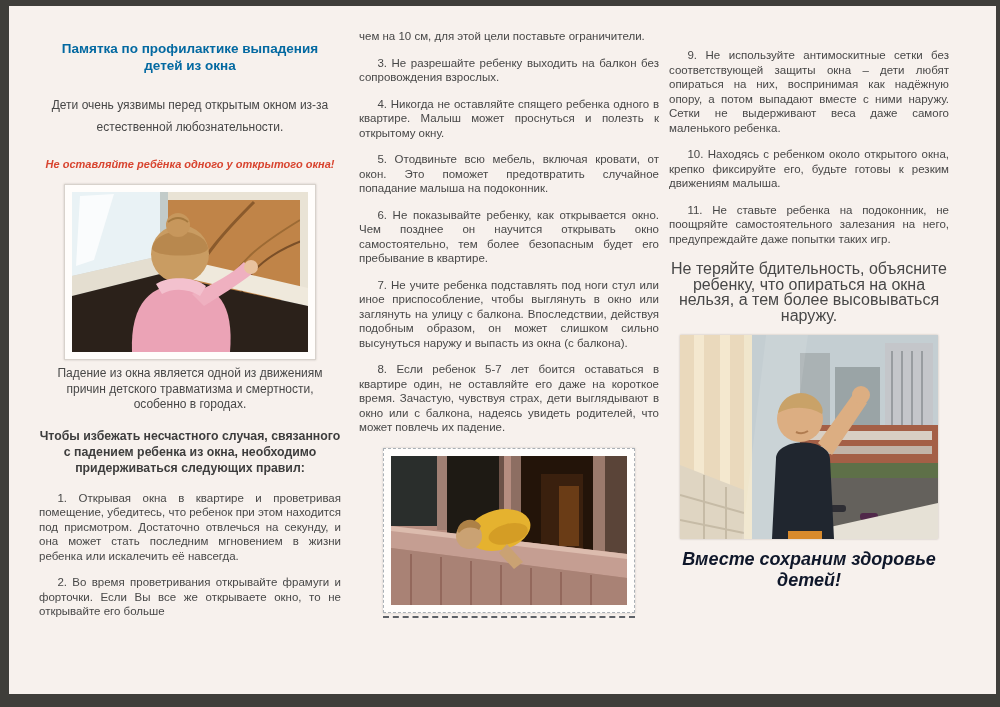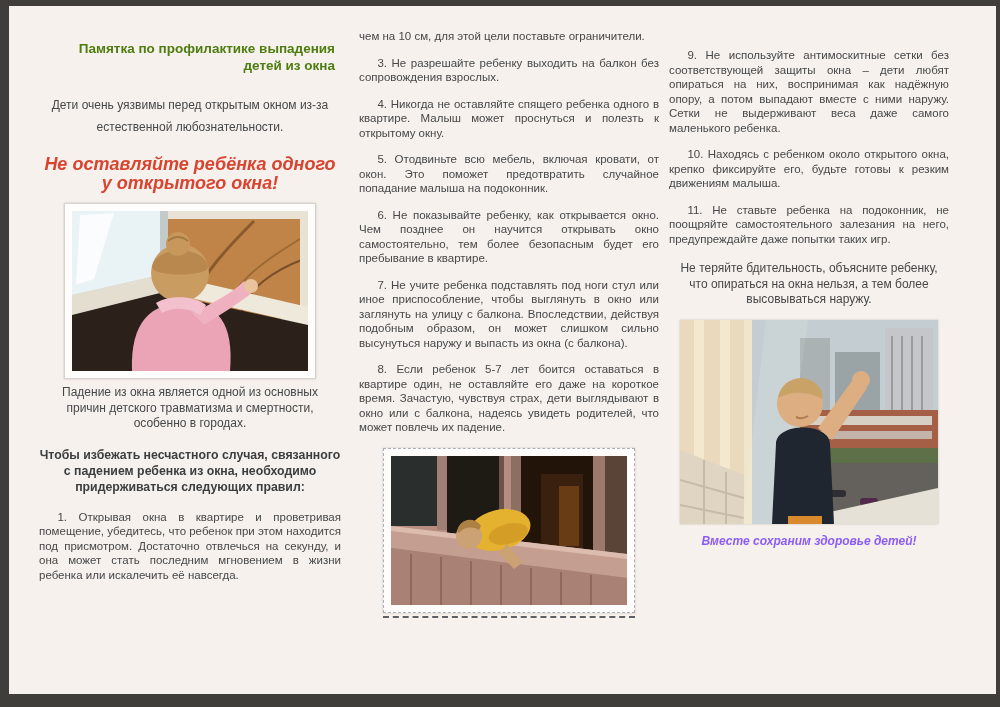"Памятка по профилактике выпадения детей" .doc-title { color: #4d7c0f -> #0369a1; text-align: right -> center }
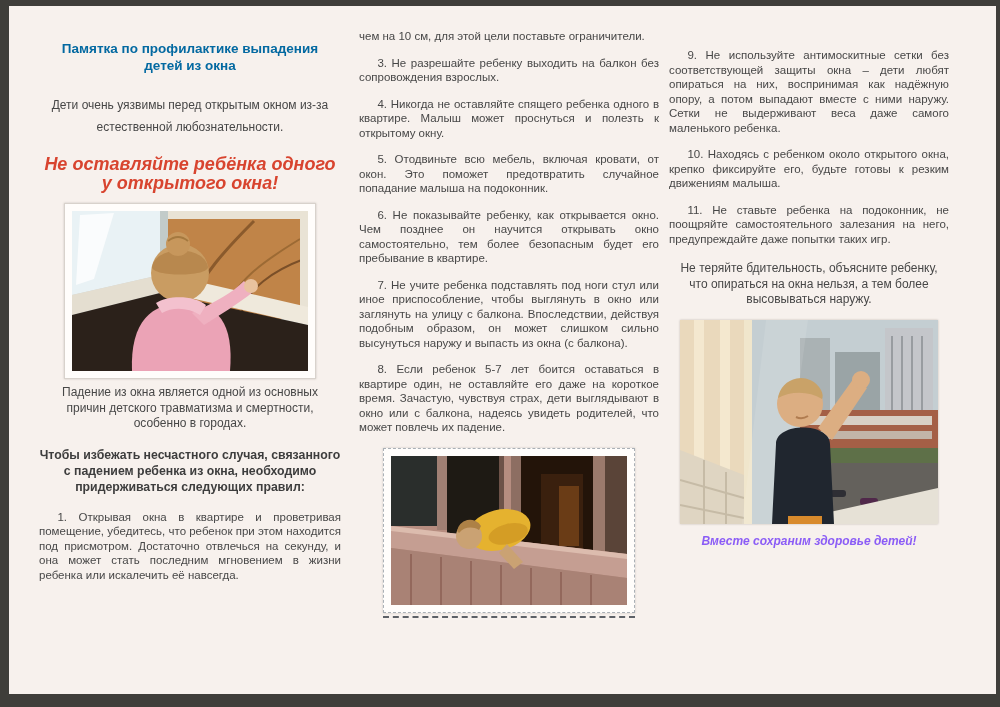"Не оставляйте ребёнка одного у" .warning { font-size: 18px -> 11px }
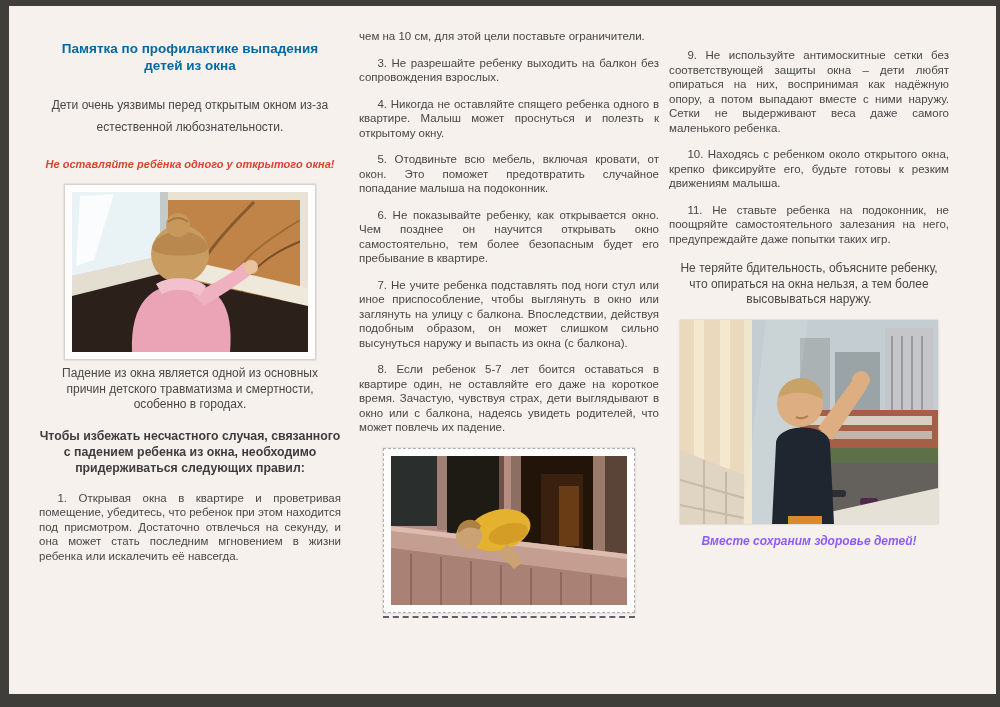"Не теряйте бдительность, объясните" .closing { font-size: 12px -> 16px }
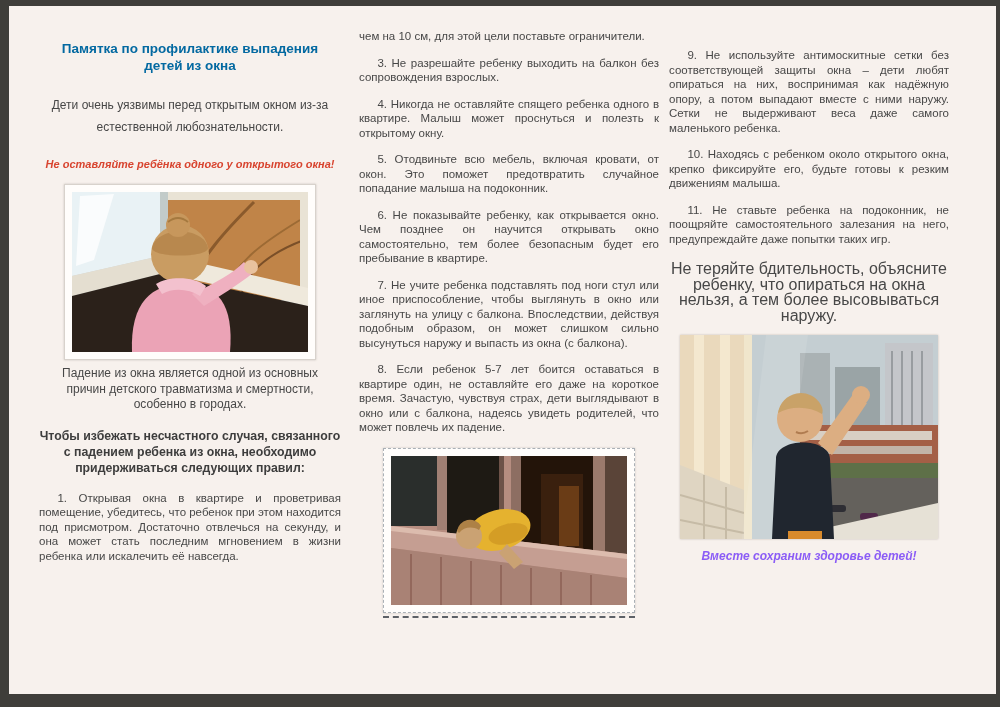"Падение из окна является одной" div.stats { text: основных -> движениям }
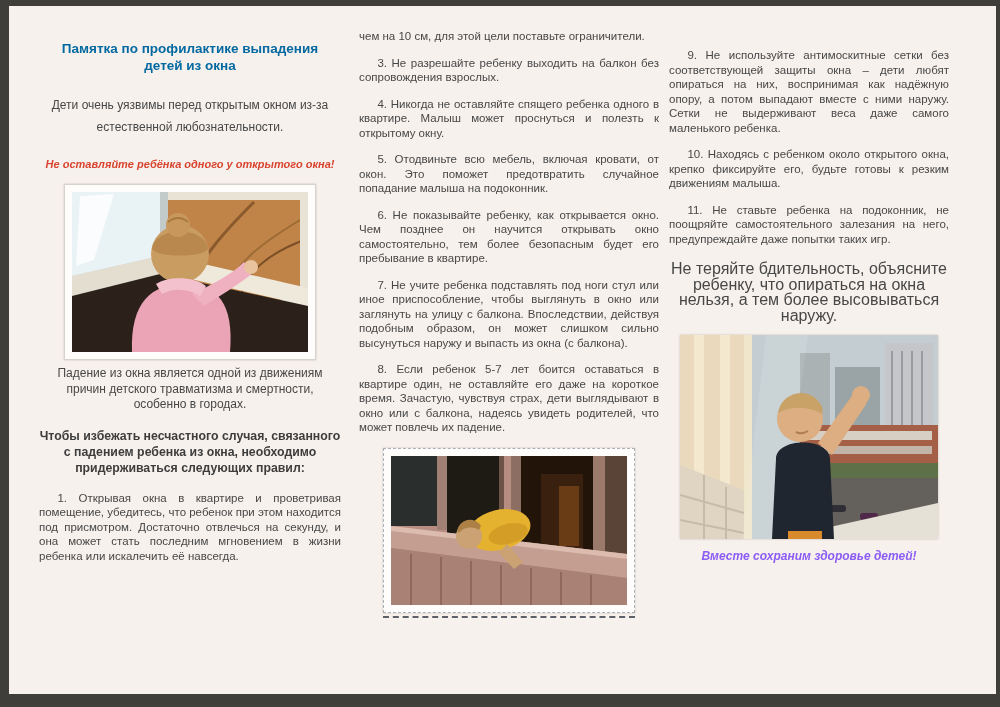"Вместе сохраним здоровье детей!" .slogan { color: #8b5cf6 -> #0f172a; font-size: 12px -> 18px }
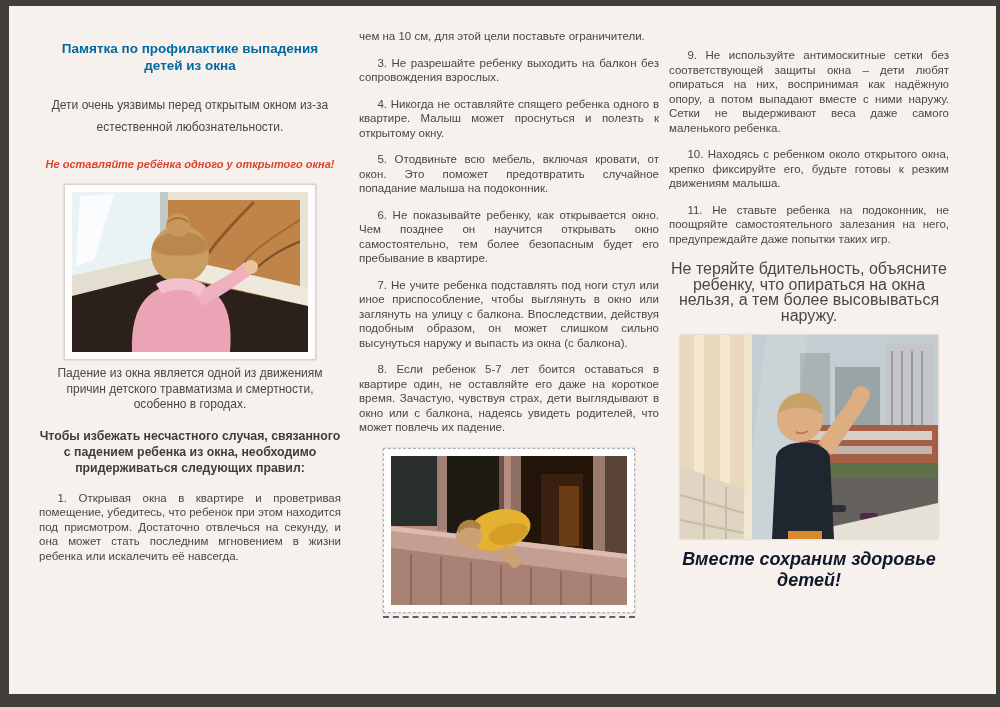"2. Во время проветривания открывайте" p.para { html: none -> <p>2. Во время проветривания открывайте фрамуги и форточки. Если Вы все же открываете окно, то не открывайте его больше</p> }
